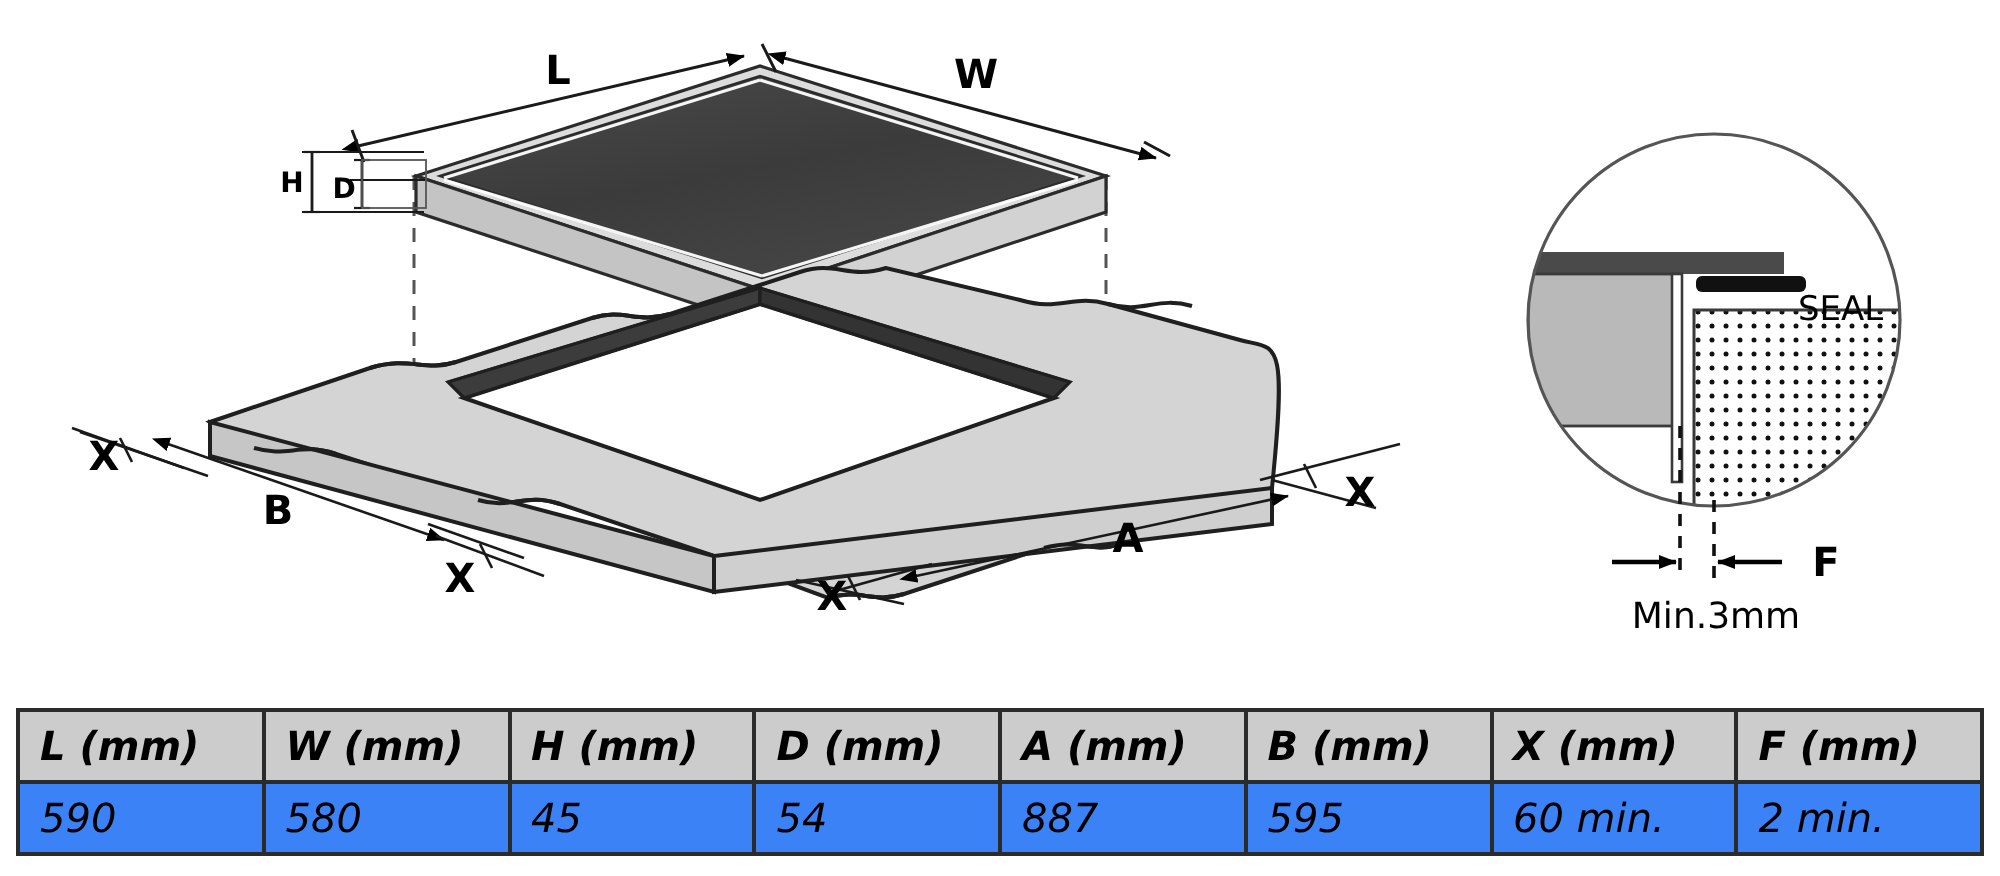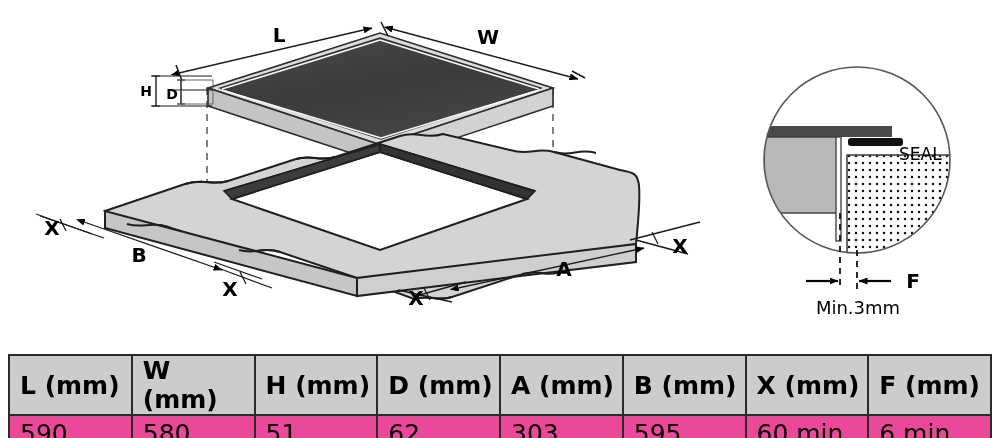"L (mm)" table.spec-table th, table.spec-table td { font-size: 25px -> 20px; font-style: none -> italic }
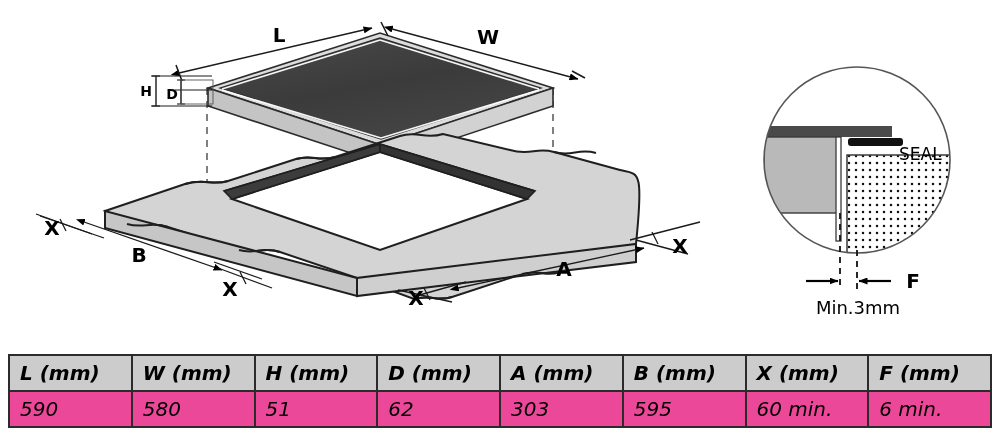"590" table.spec-table td { background: #ec4899 -> #3b82f6 }
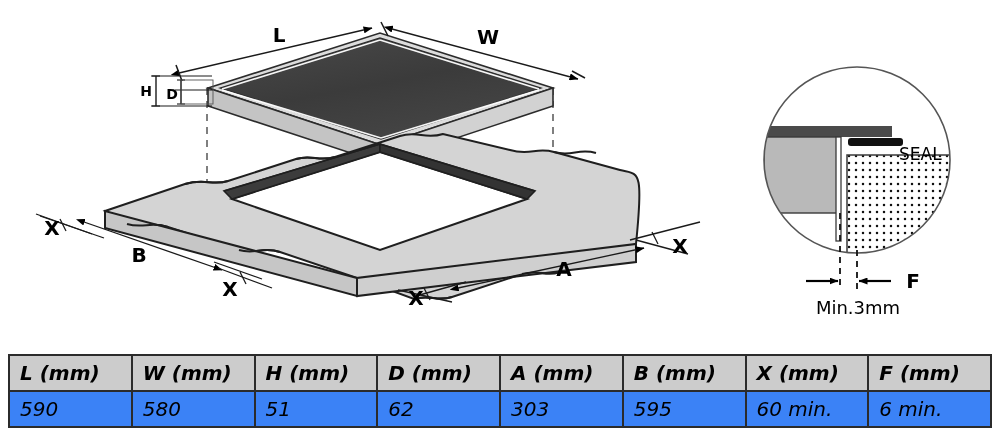"51" td { text: 51 -> 45 }
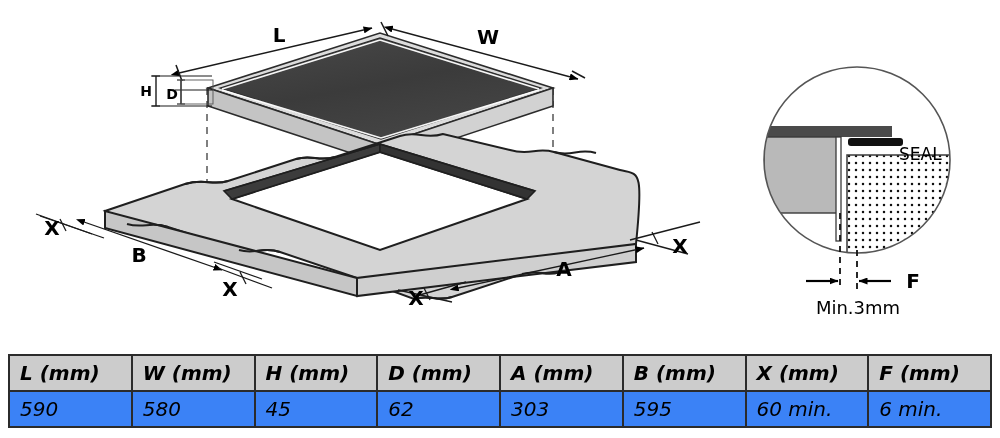"62" td { text: 62 -> 54 }
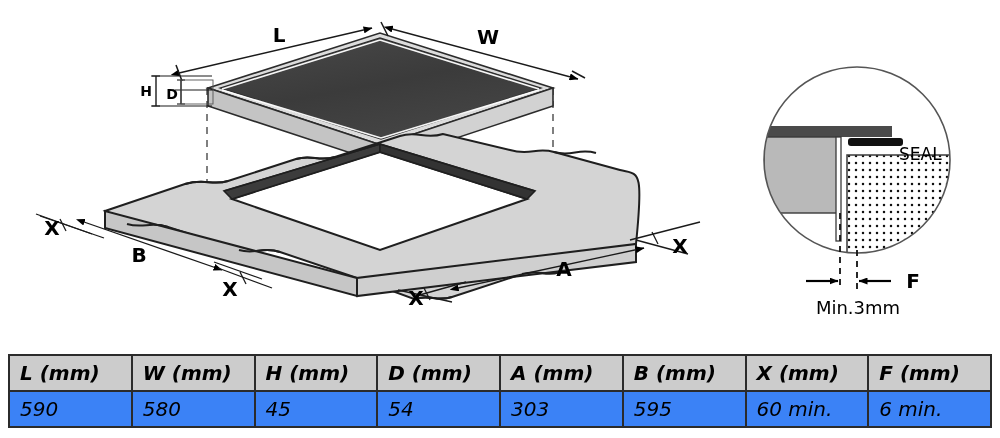"303" td { text: 303 -> 887 }
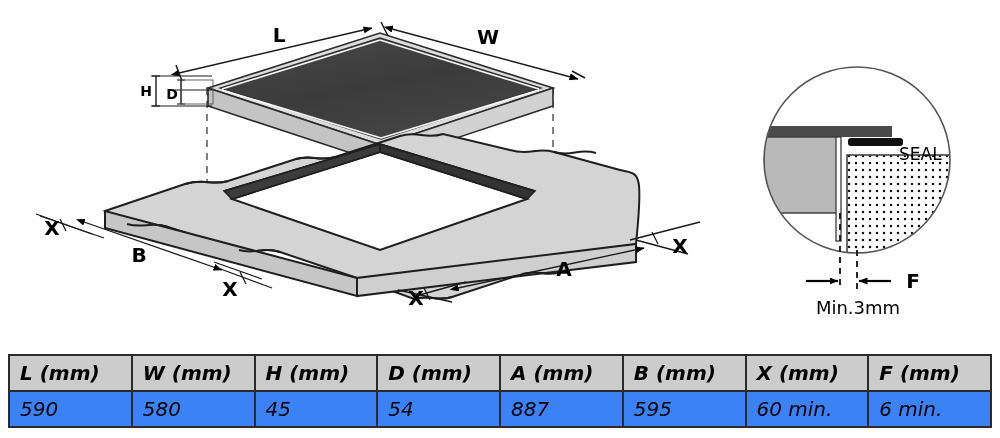"6 min." td { text: 6 -> 2 }
